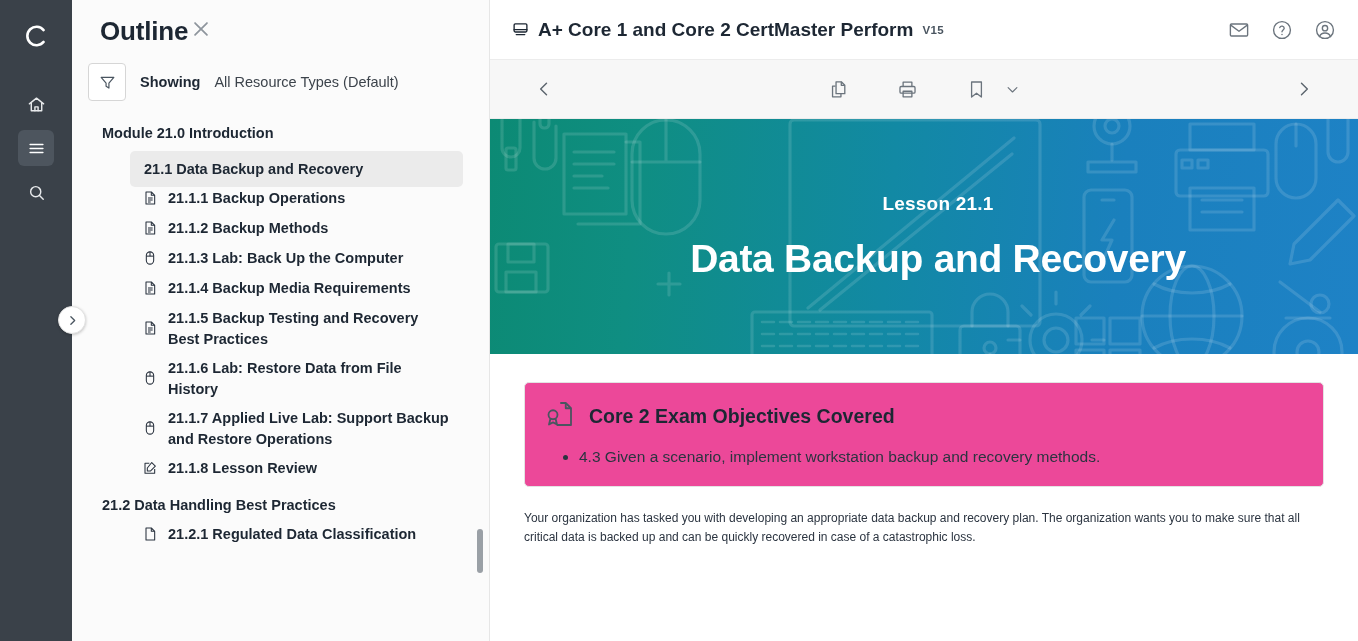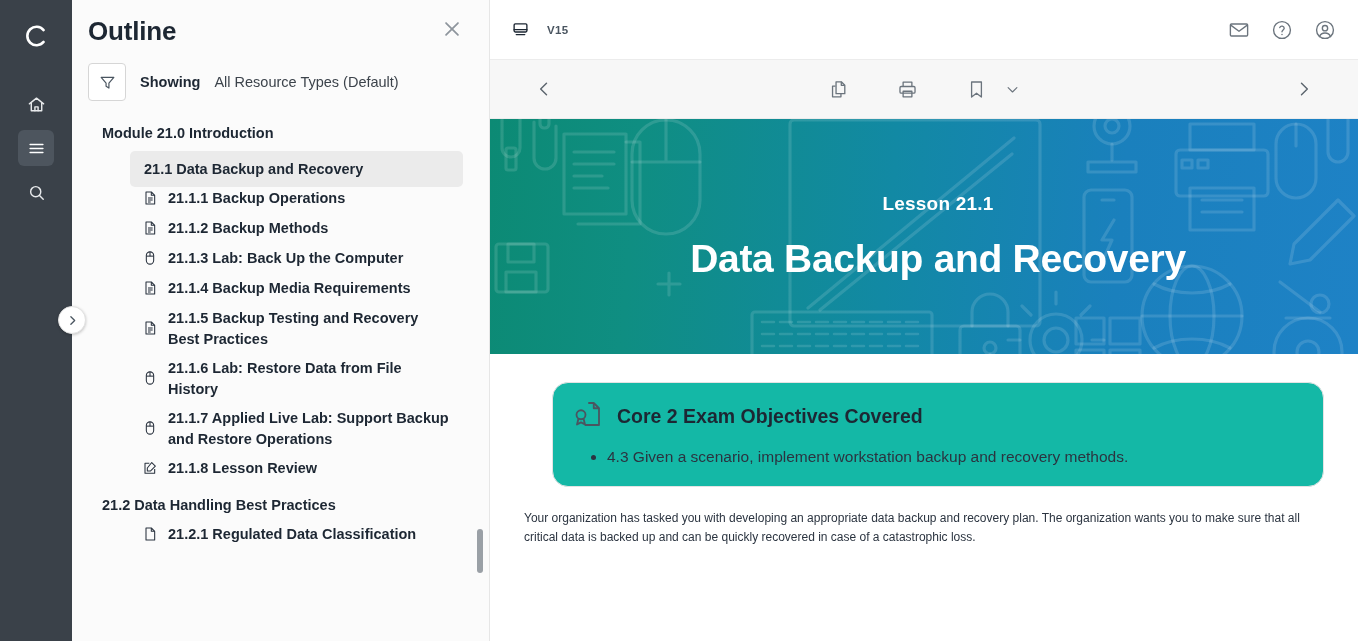"Outline" .outline-head { justify-content: space-between -> none; margin-left: none -> 12px }
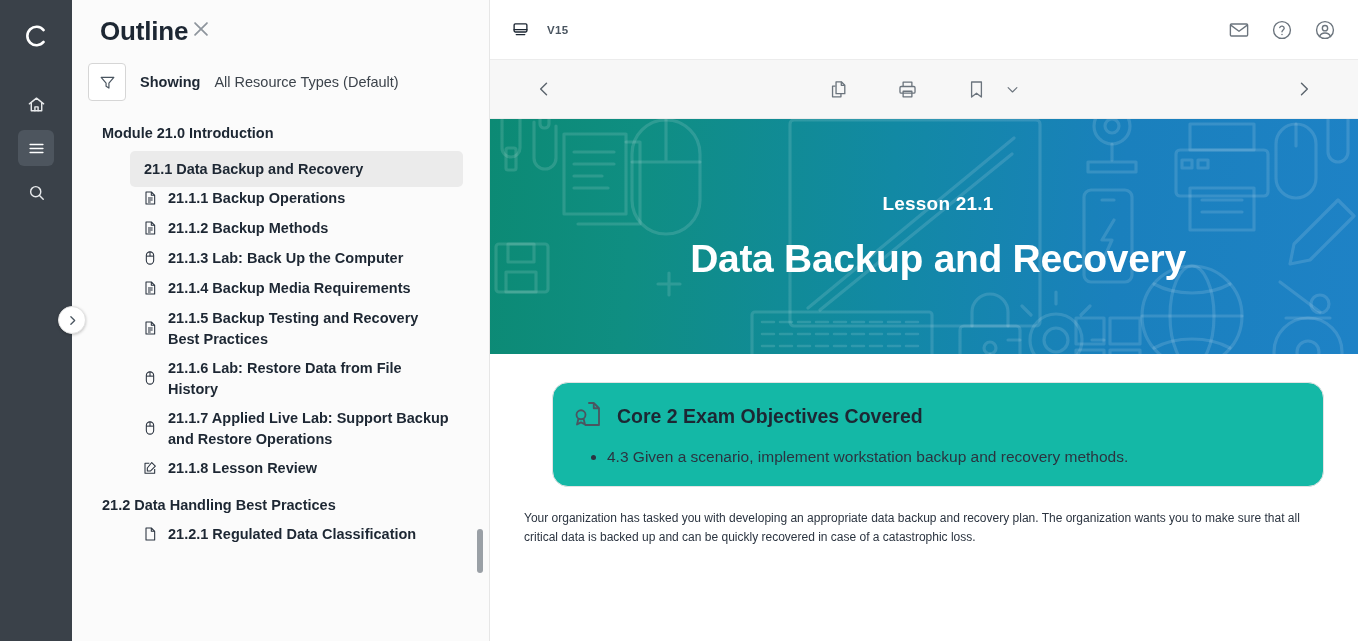"A+ Core 1 and Core" span.doc-title { html: none -> <span>A+ Core 1 and Core 2 CertMaster Perform</span> }
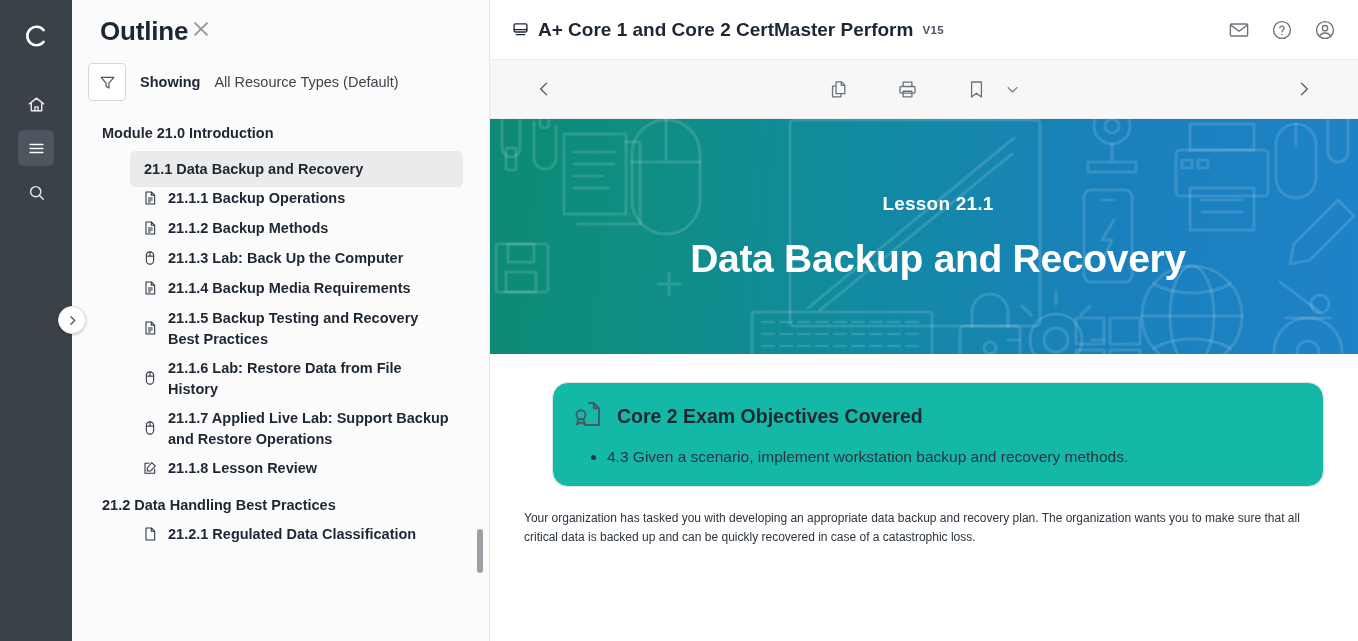"Core 2 Exam Objectives Covered" .objbox { background: #14b8a6 -> #ec4899; border-radius: 16px -> 5px; margin-left: 28px -> none }
